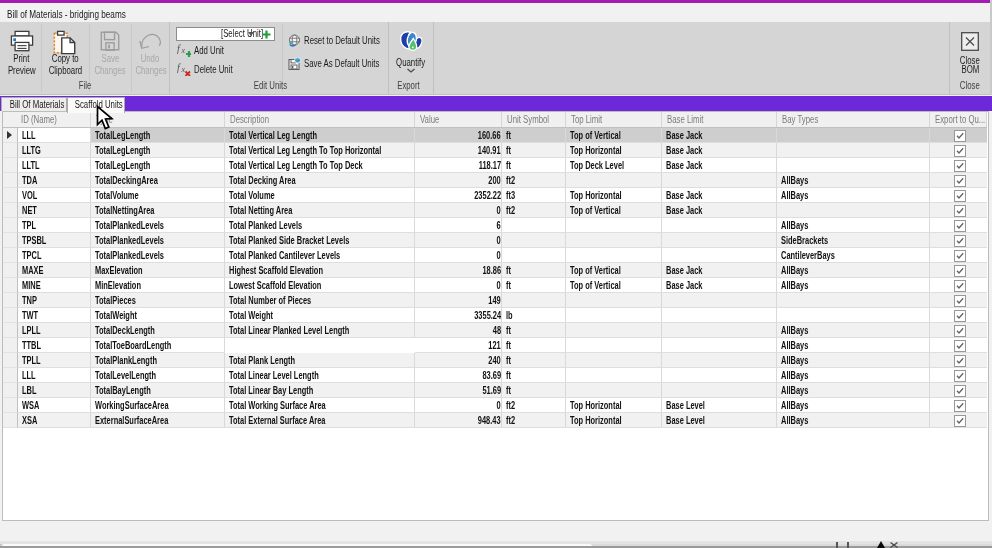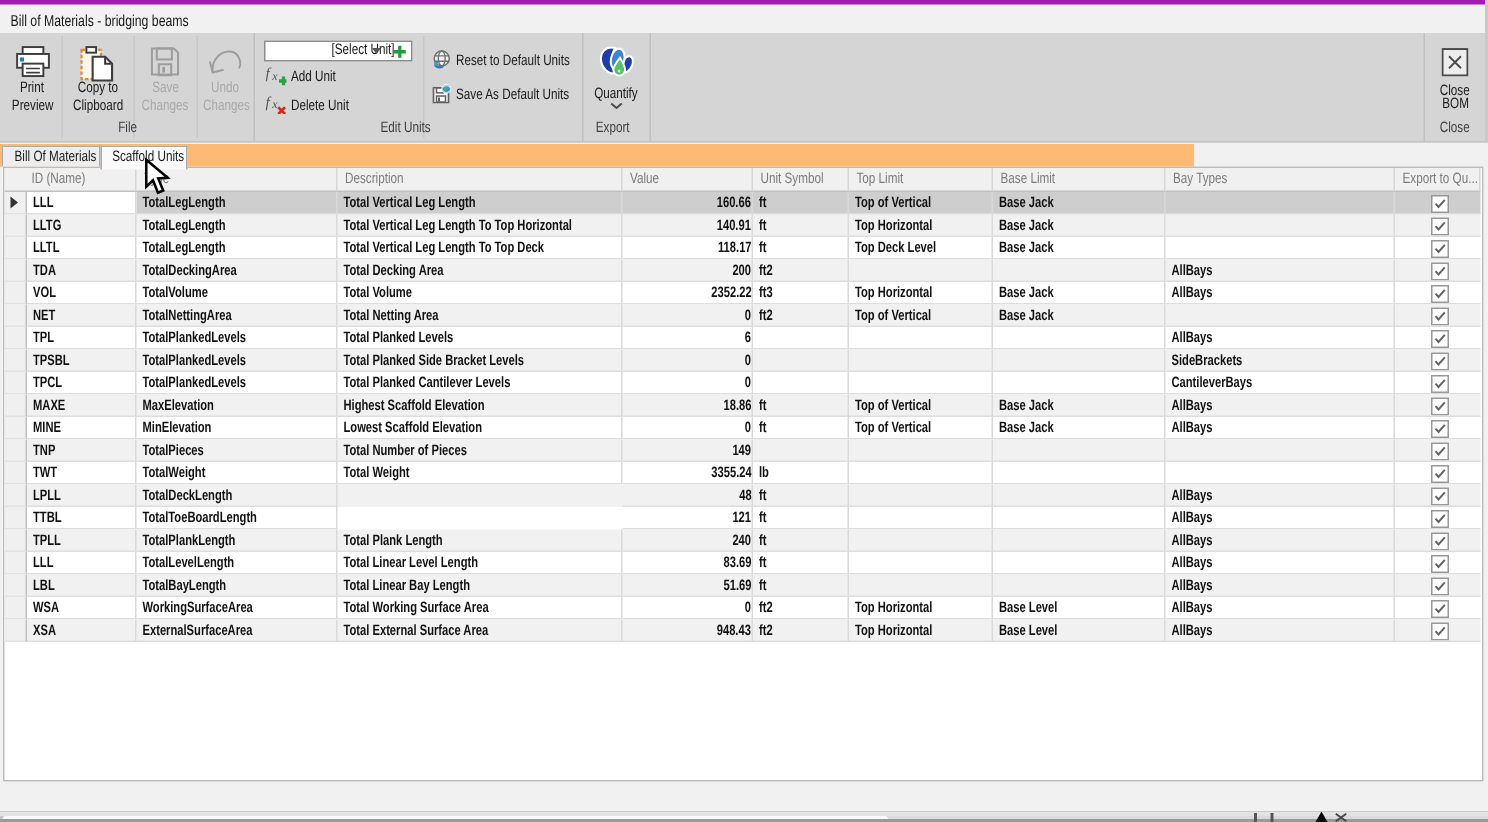"Bill Of Materials" #tabstrip { background: #fdba74 -> #6d28d9; width: 796px -> 992px }
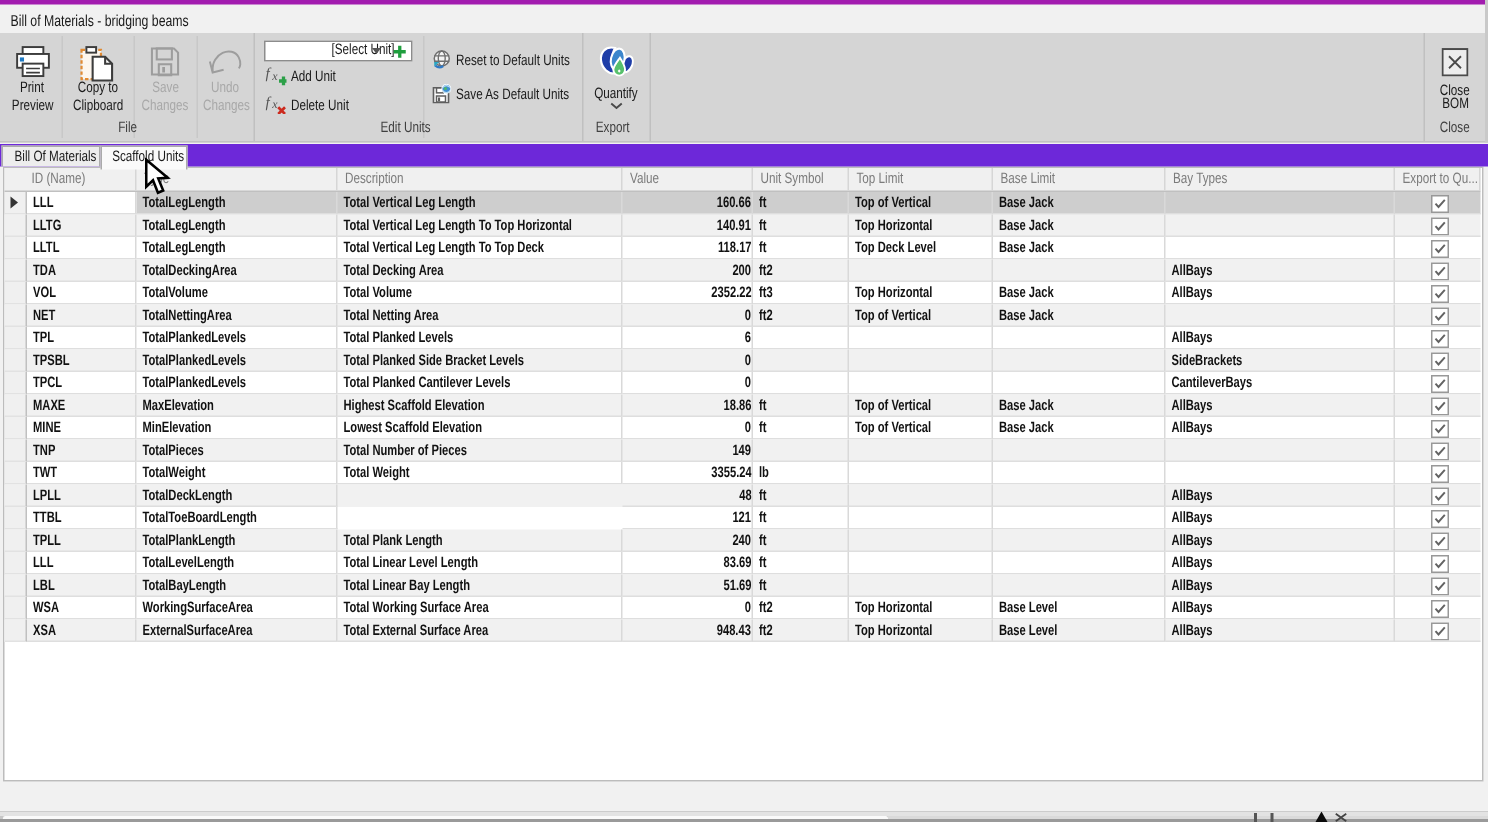"Total Linear Planked Level Length" div.cell { html: none -> <div><span>Total Linear Planked Level Length</span></div> }
